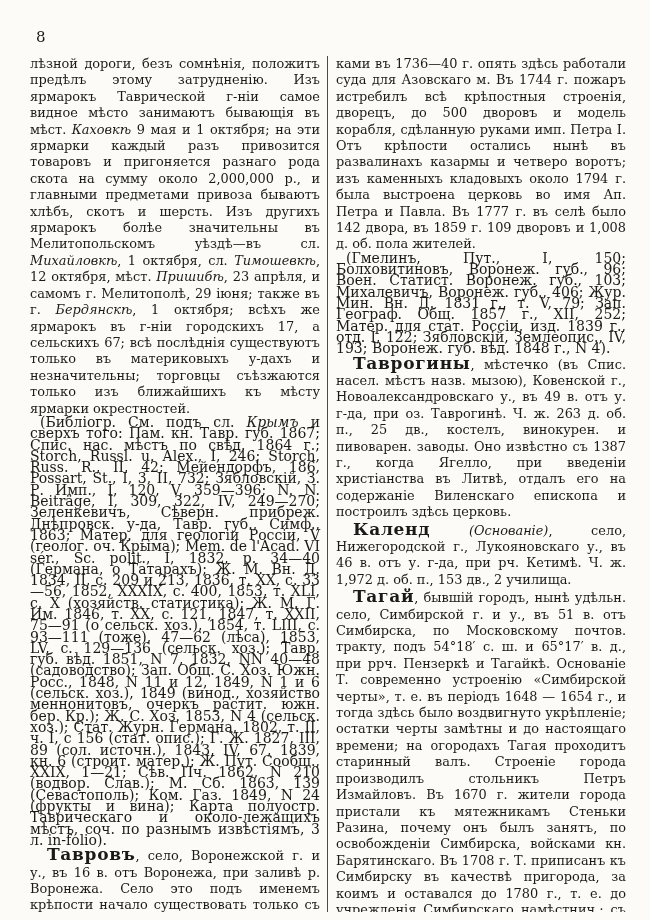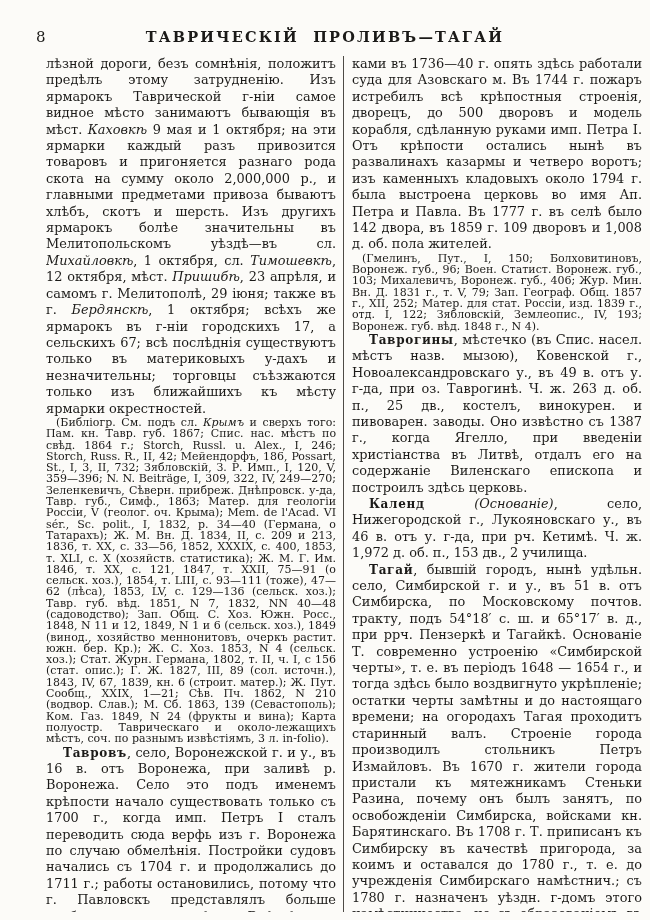"ТАВРИЧЕСКІЙ ПРОЛИВЪ—ТАГАЙ" div.running-head { html: <div>ТАВРИЧЕСКІЙ ПРОЛИВЪ—ТАГАЙ</div> -> none }
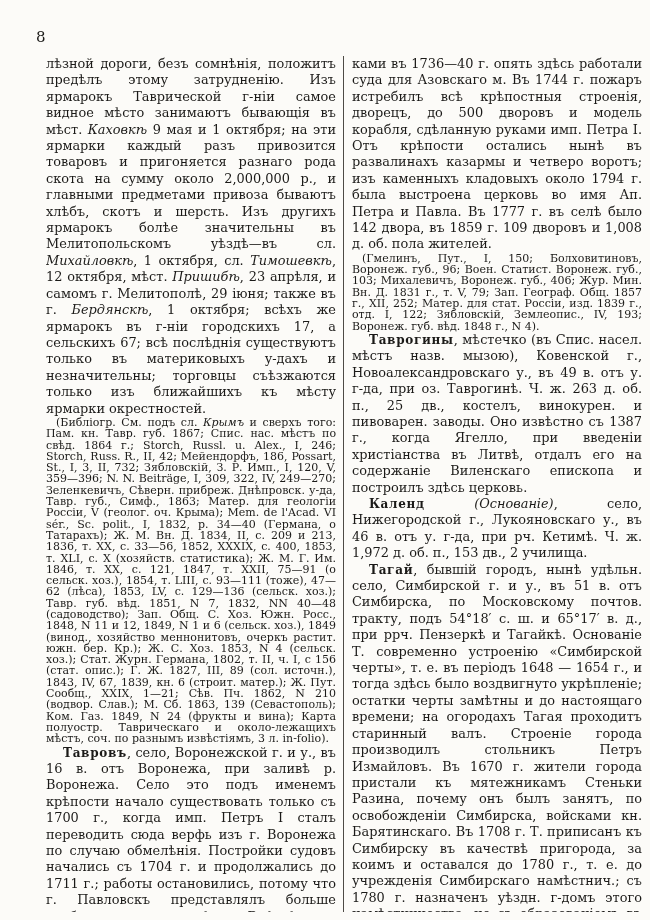"лѣзной дороги, безъ сомнѣнія, положитъ" .columns { left: 46px -> 30px }
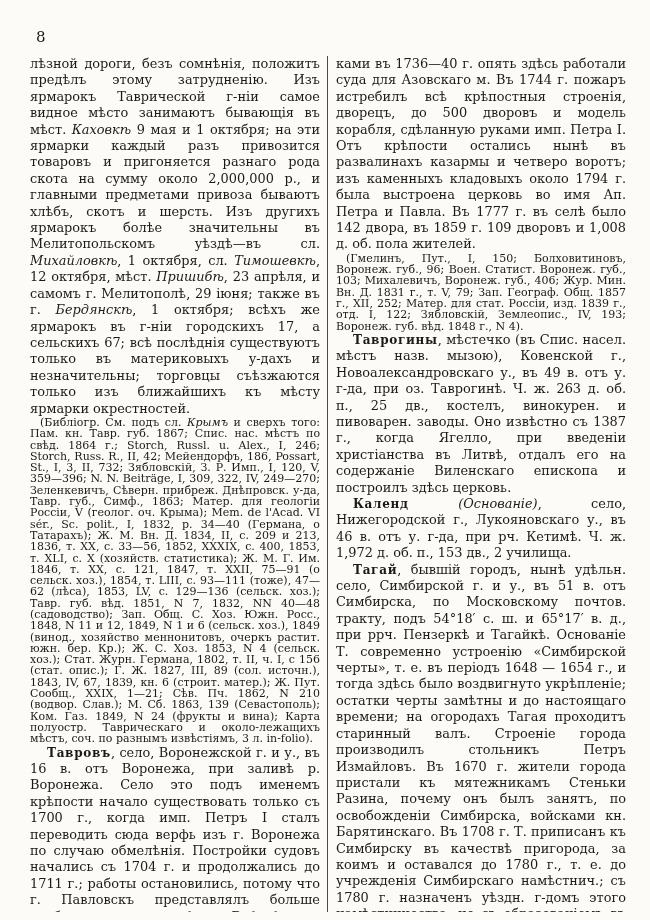"(Гмелинъ, Пут., I, 150; Болховитиновъ," .blk-bibliography { font-size: 11px -> 14px }
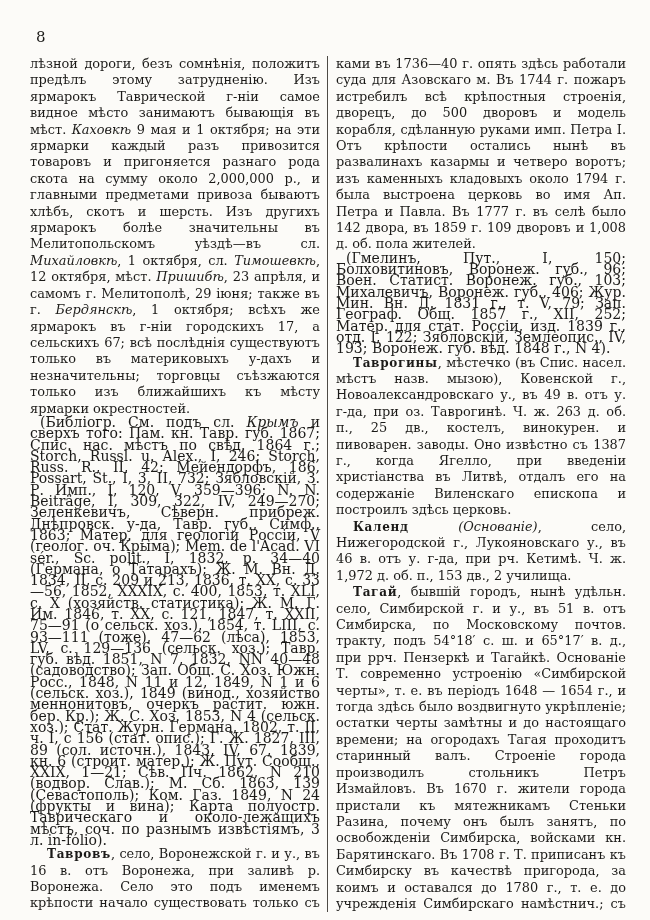"Таврогины" .seg-headword { font-size: 12px -> 17px }
